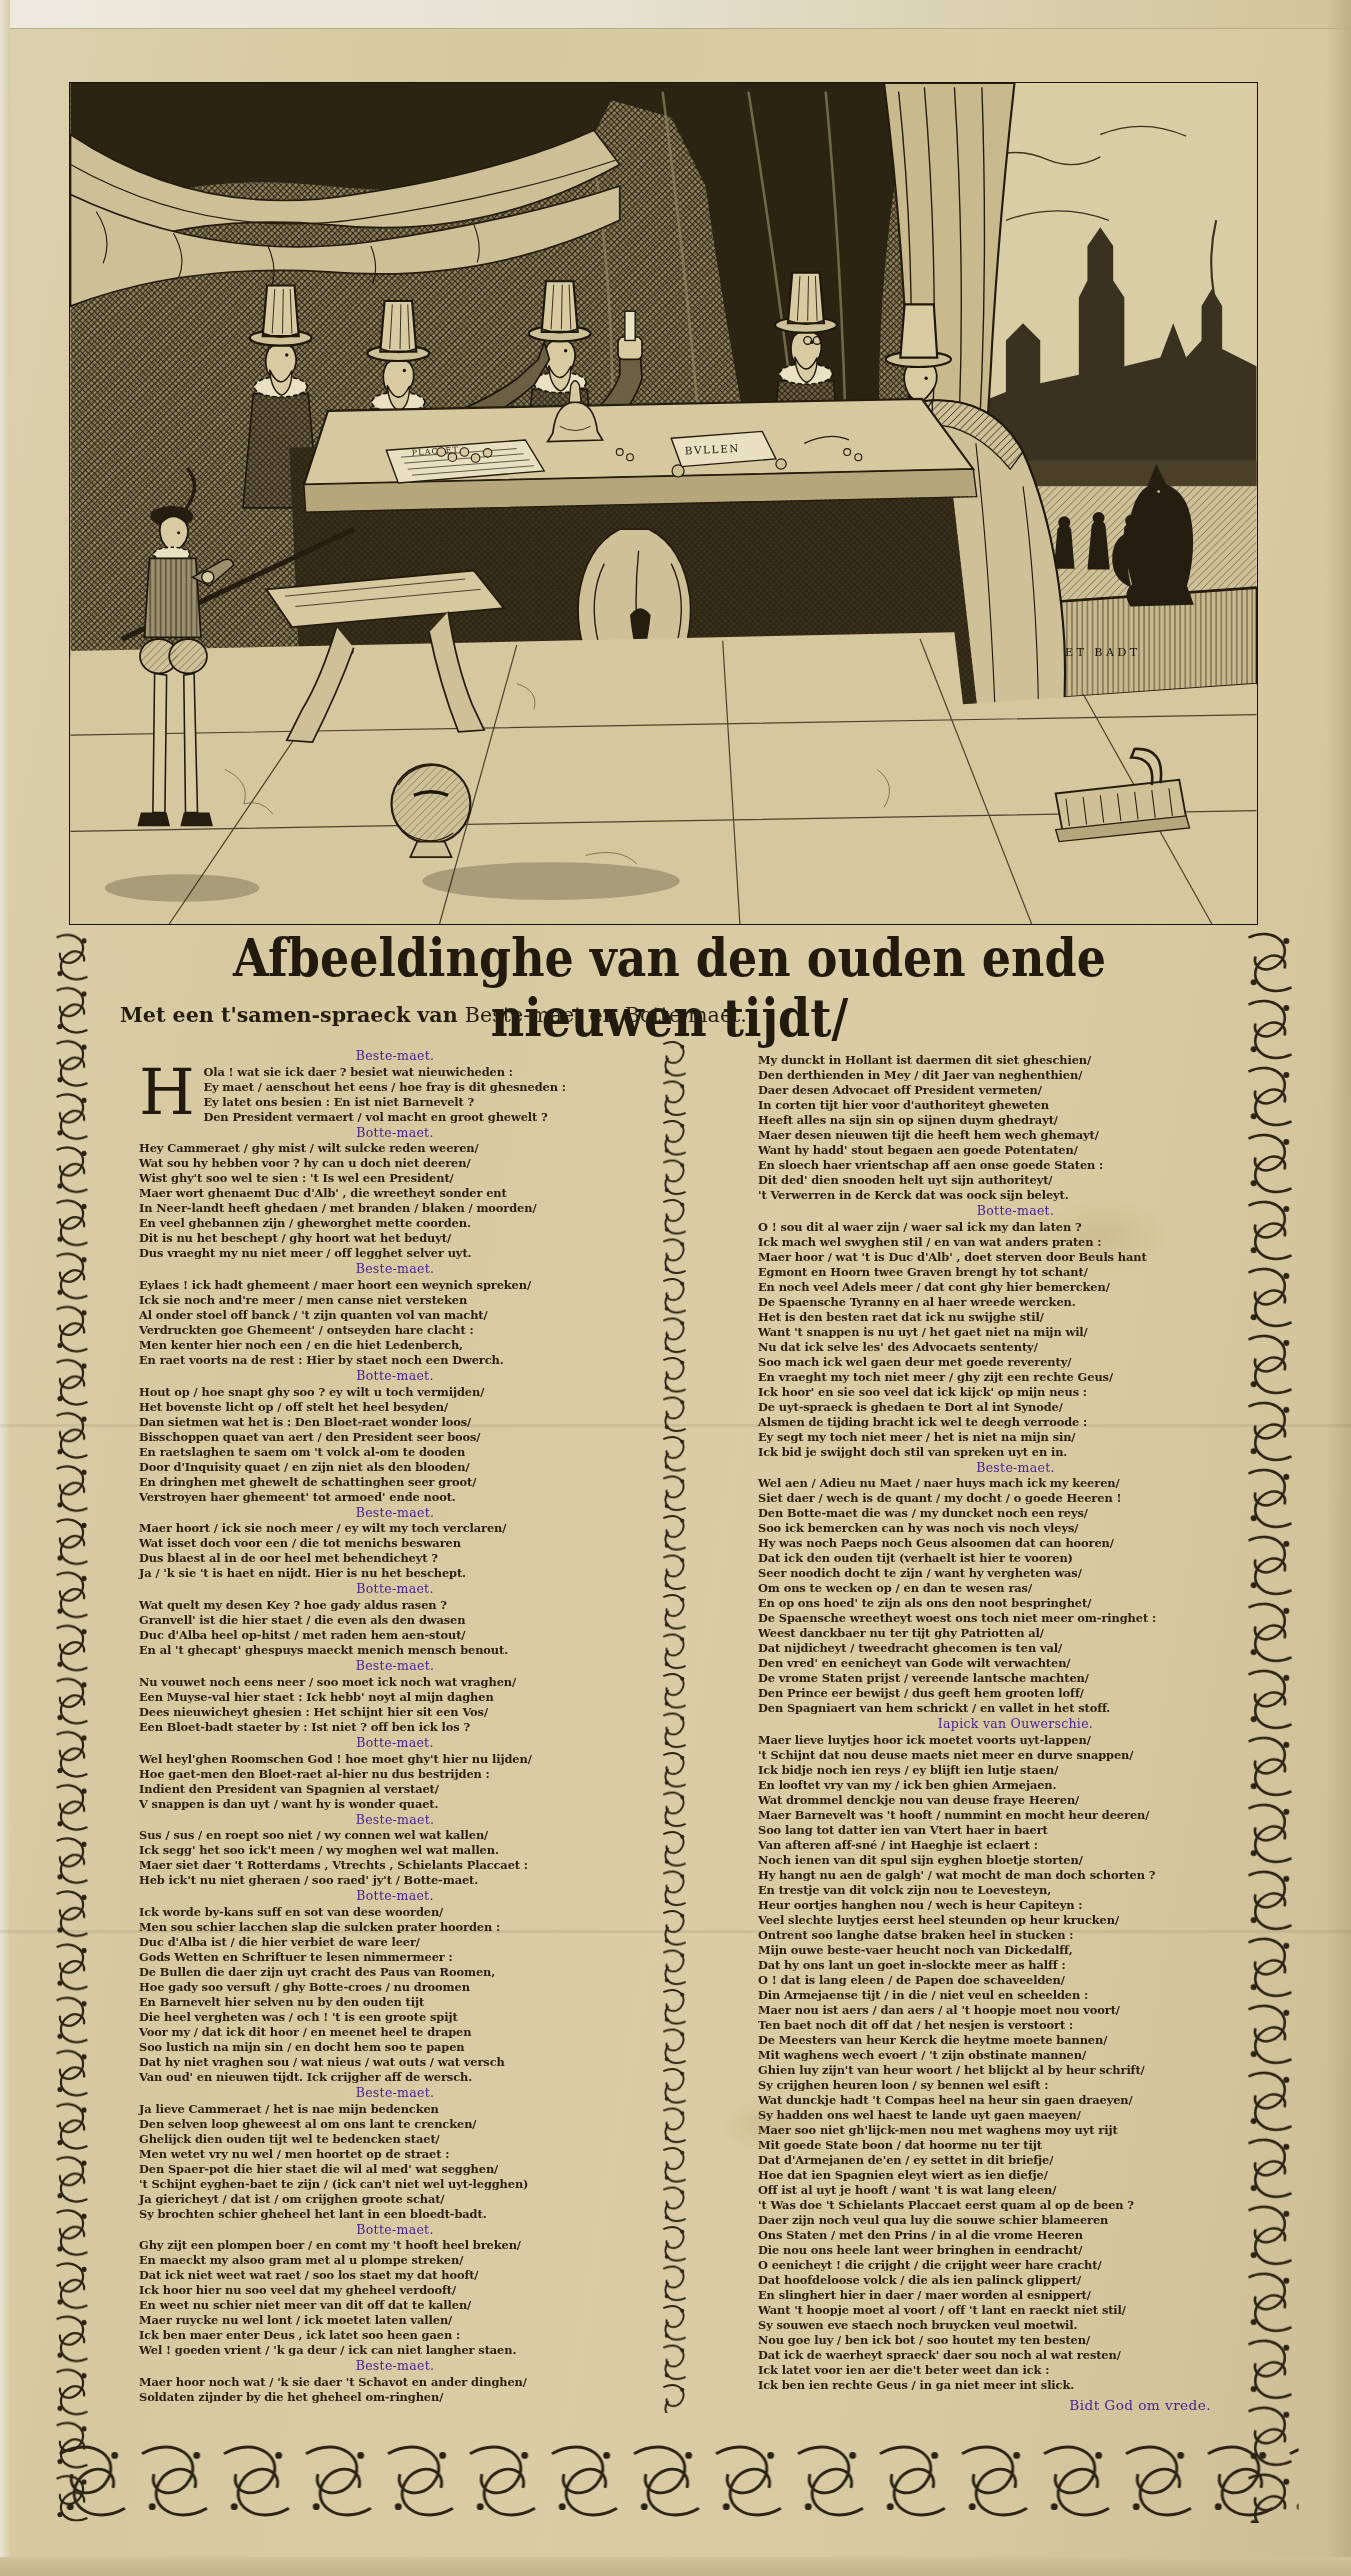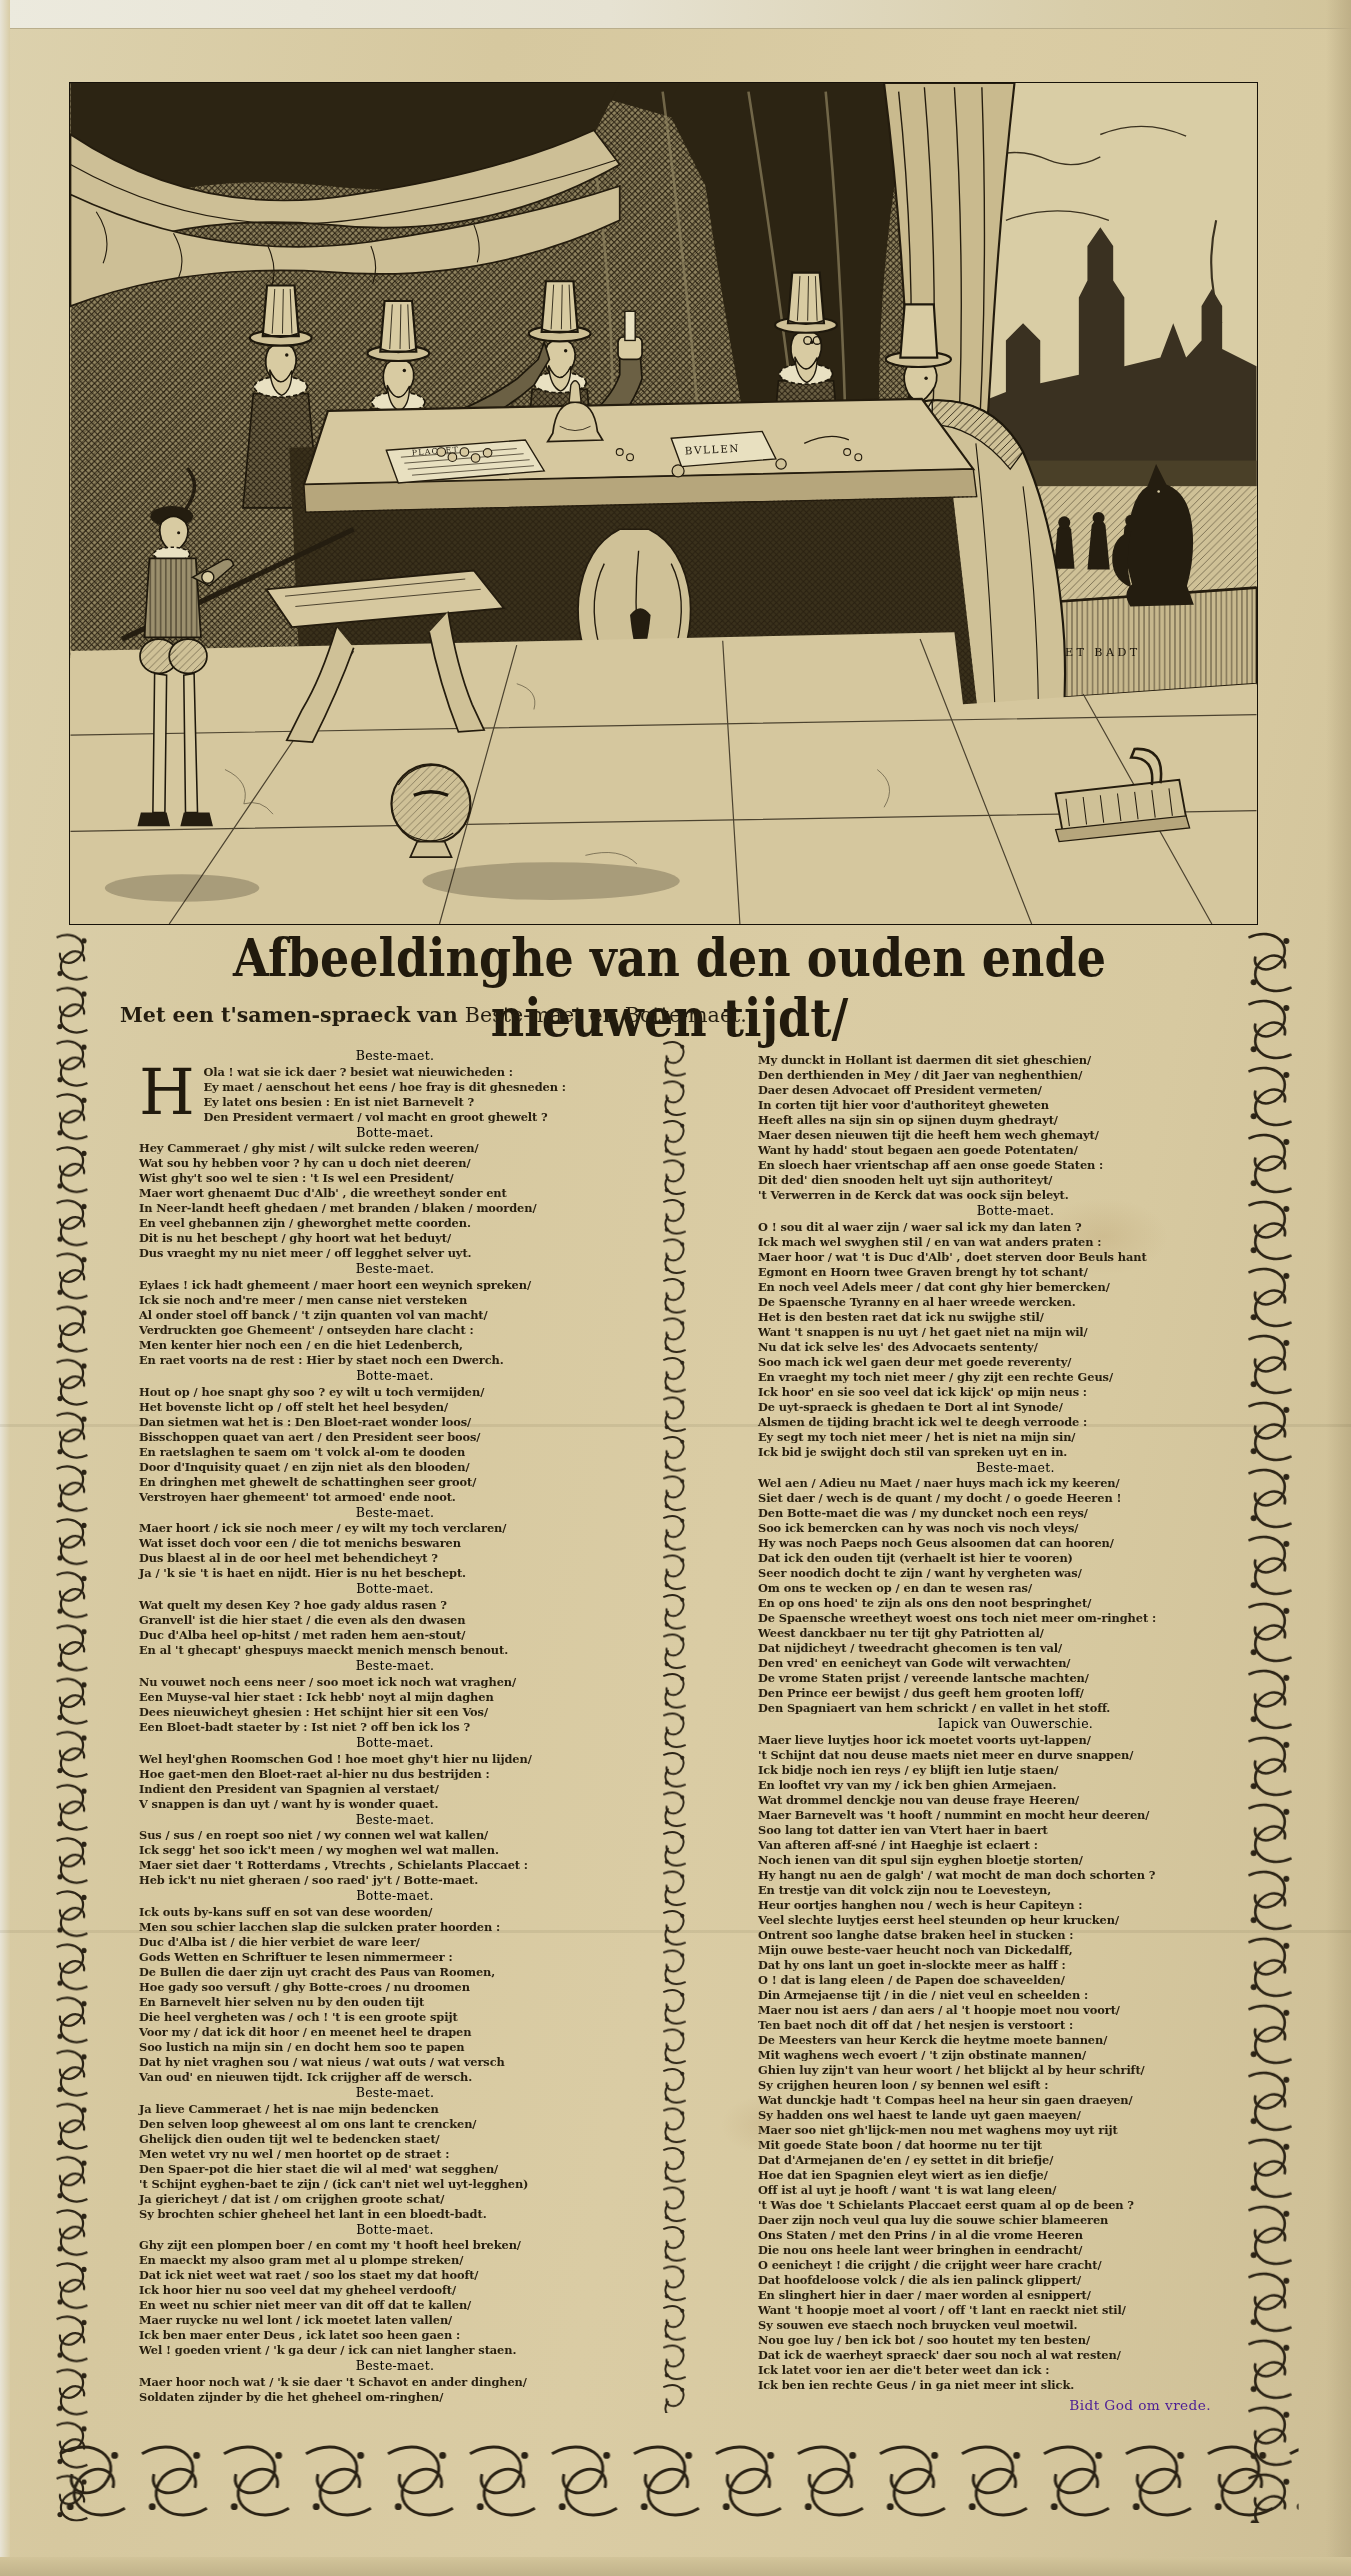"Beste-maet." .speaker { color: #000000 -> #4c1d95 }
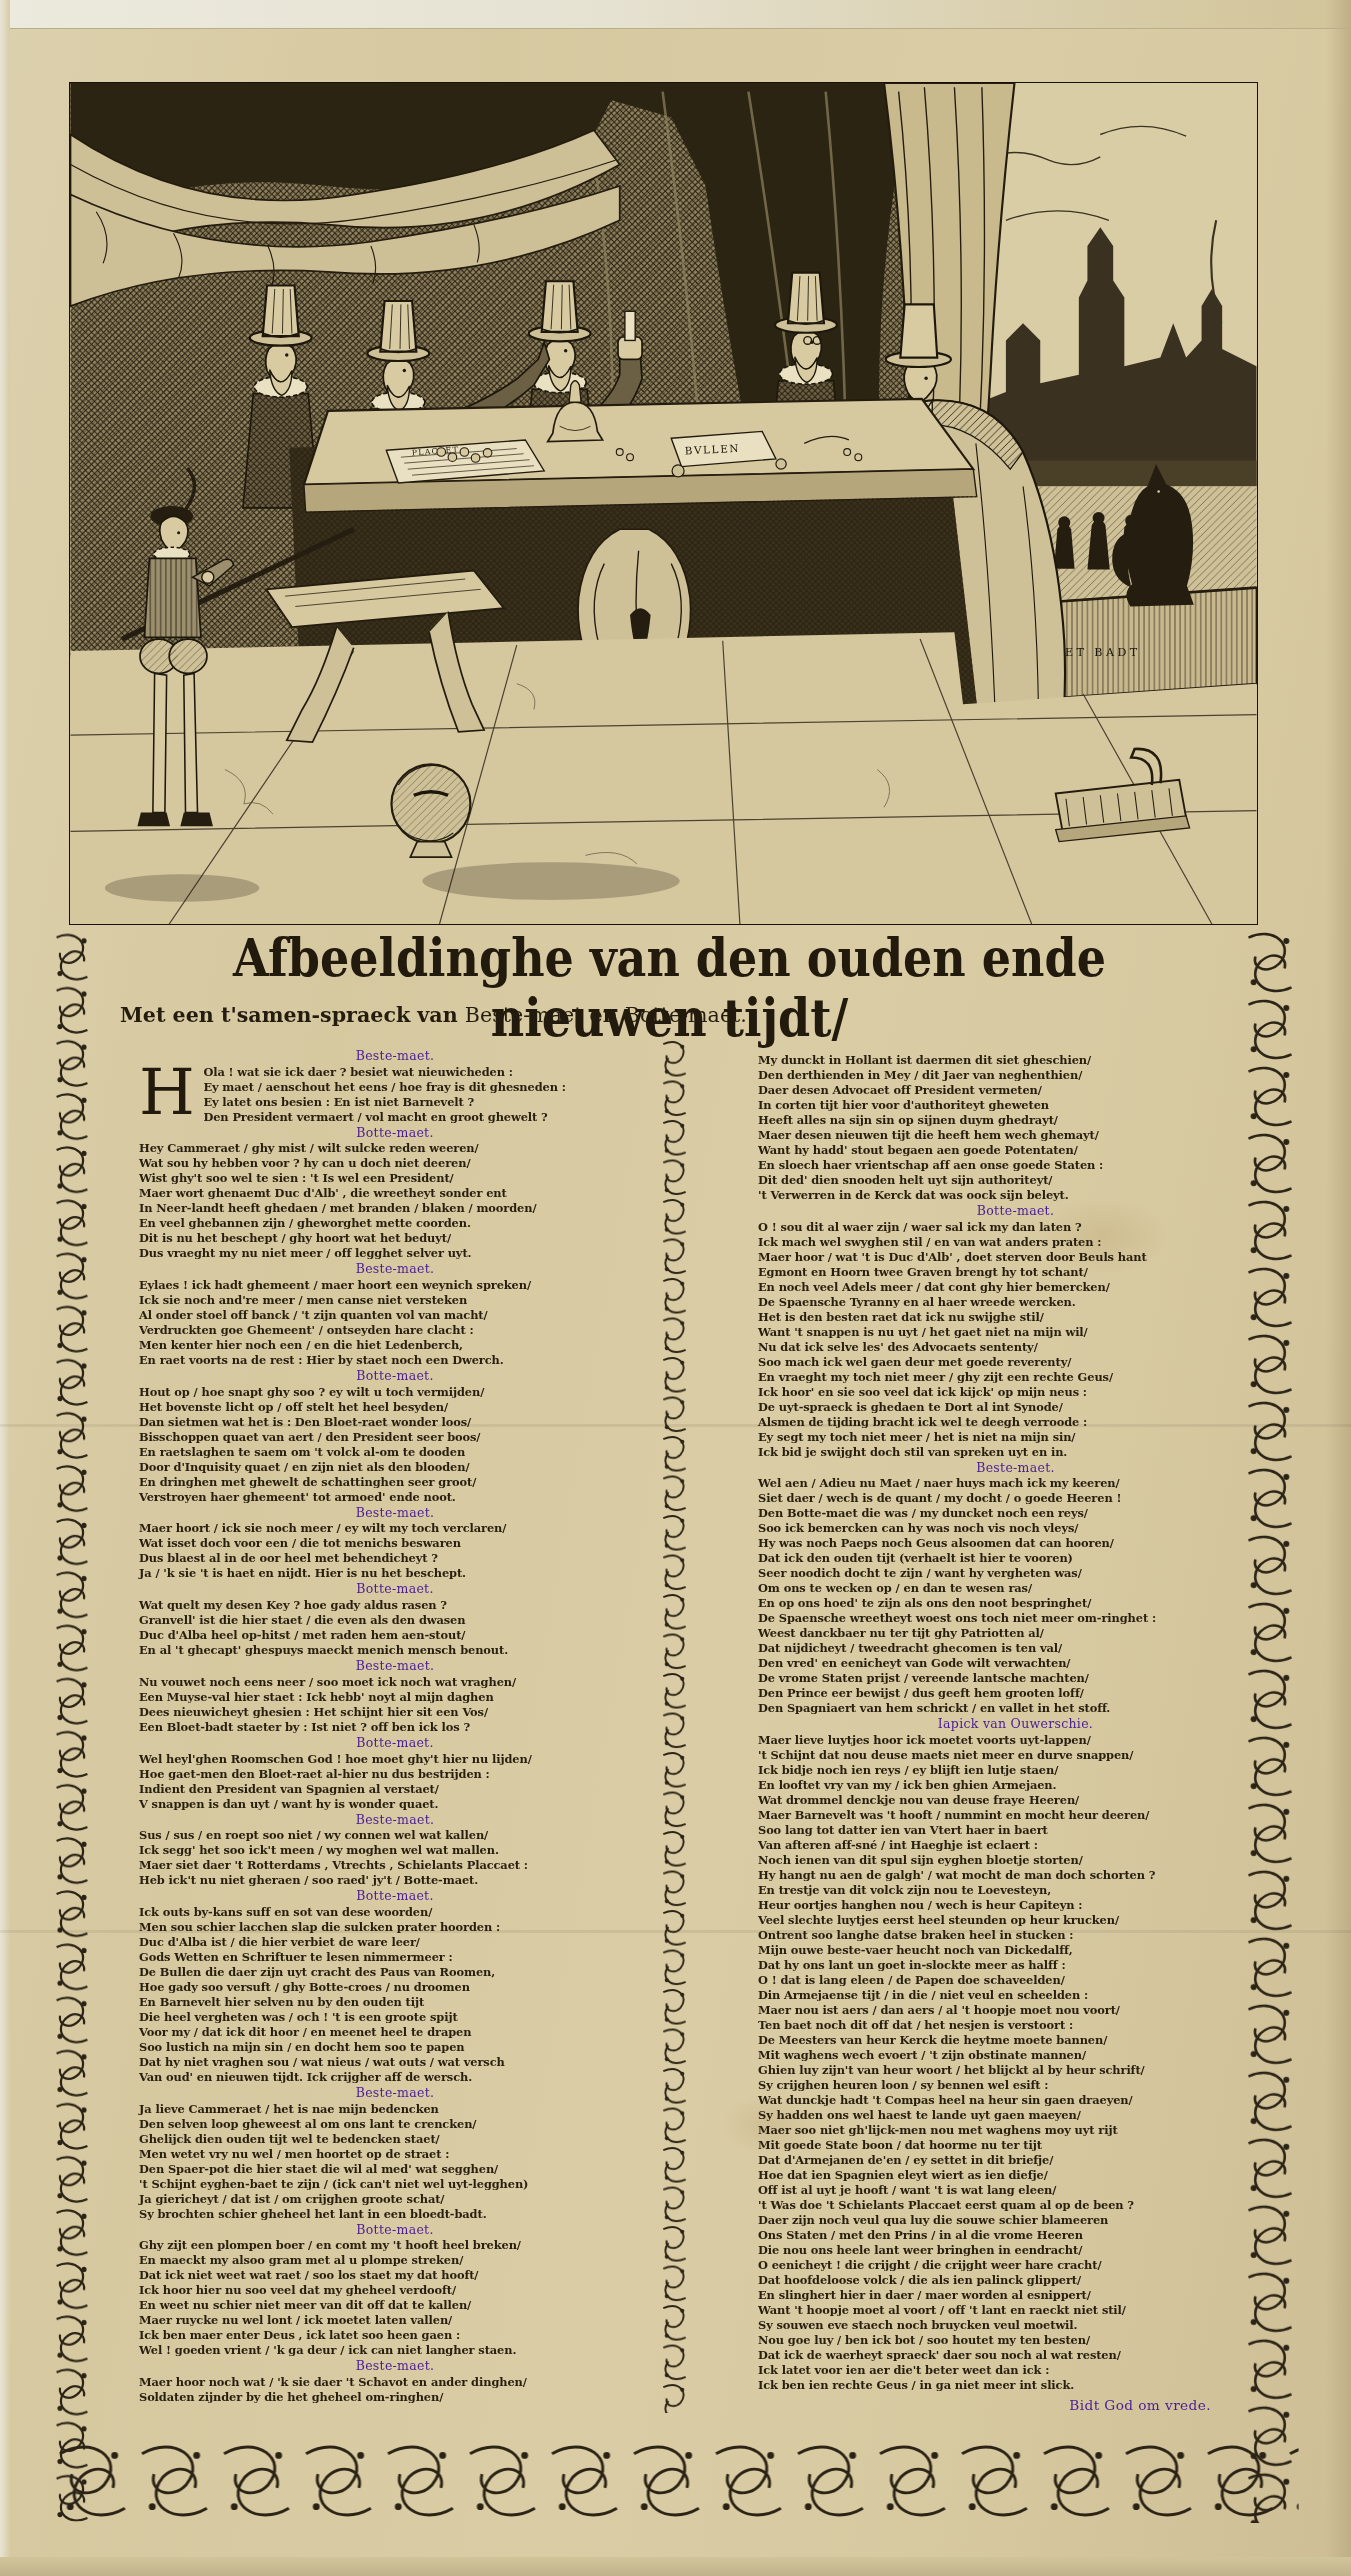"Ick outs by-kans suff en" div.vline { text: outs -> worde }
